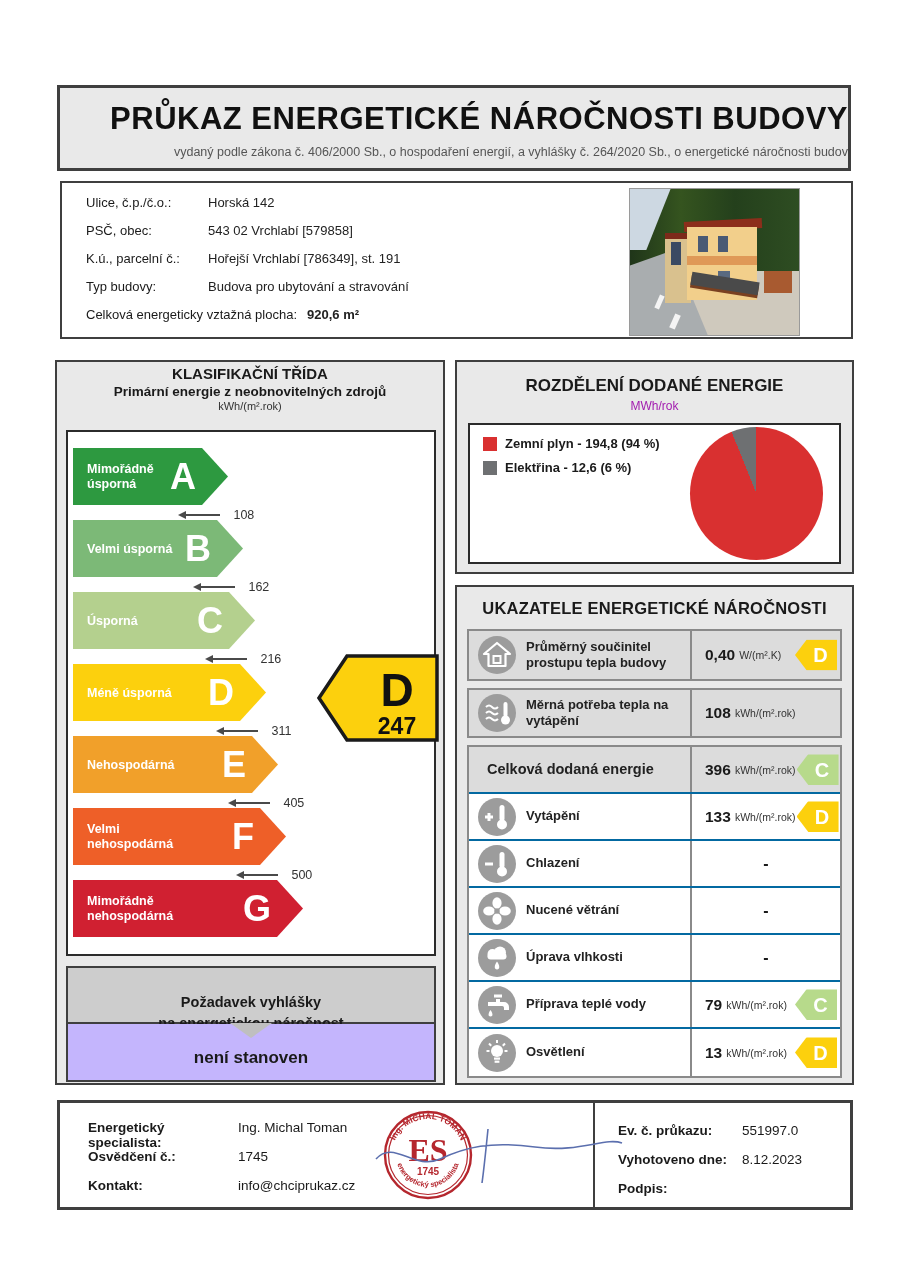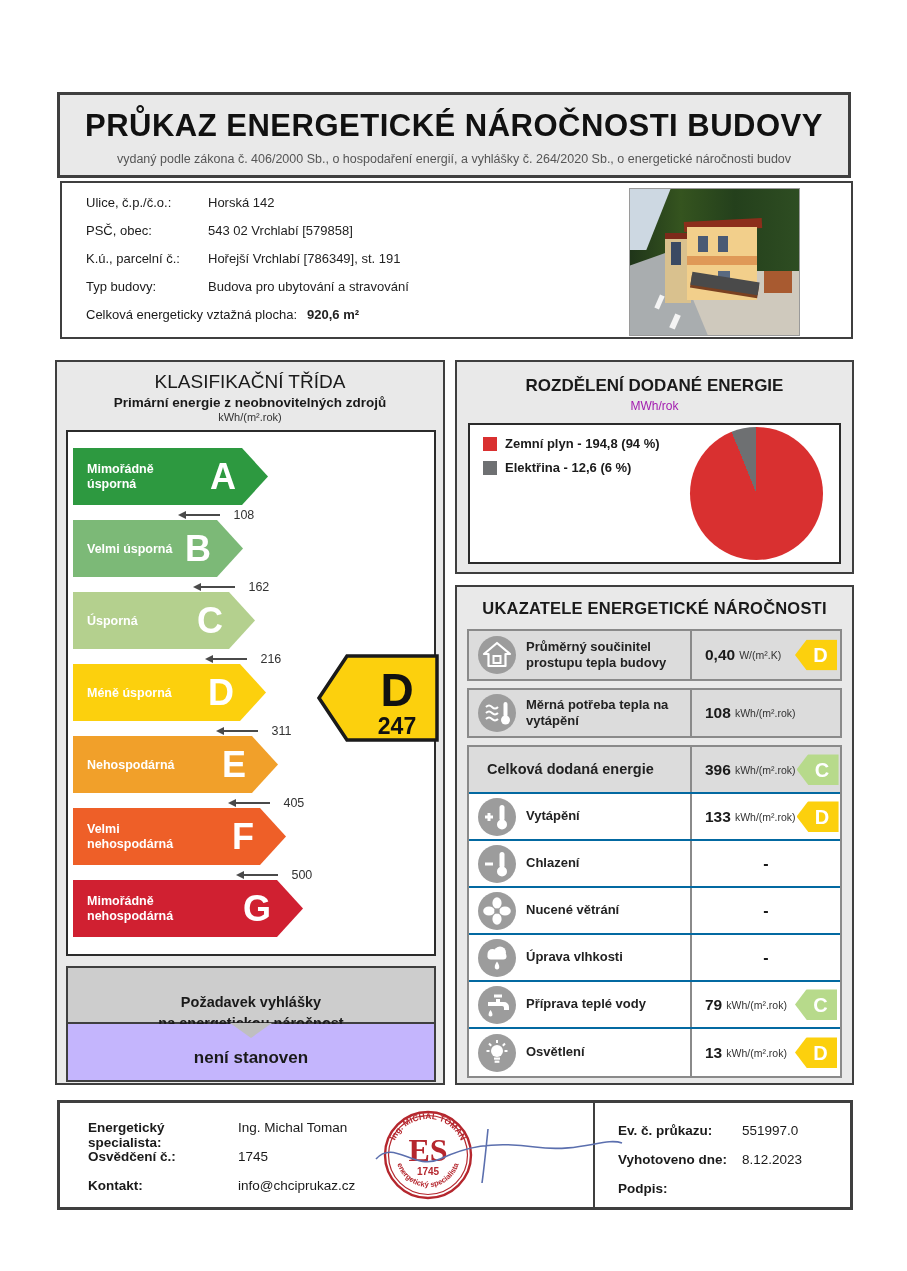"PRŮKAZ ENERGETICKÉ NÁROČNOSTI BUDOVY" .header { margin-top: 7px -> none; text-align: center -> right }
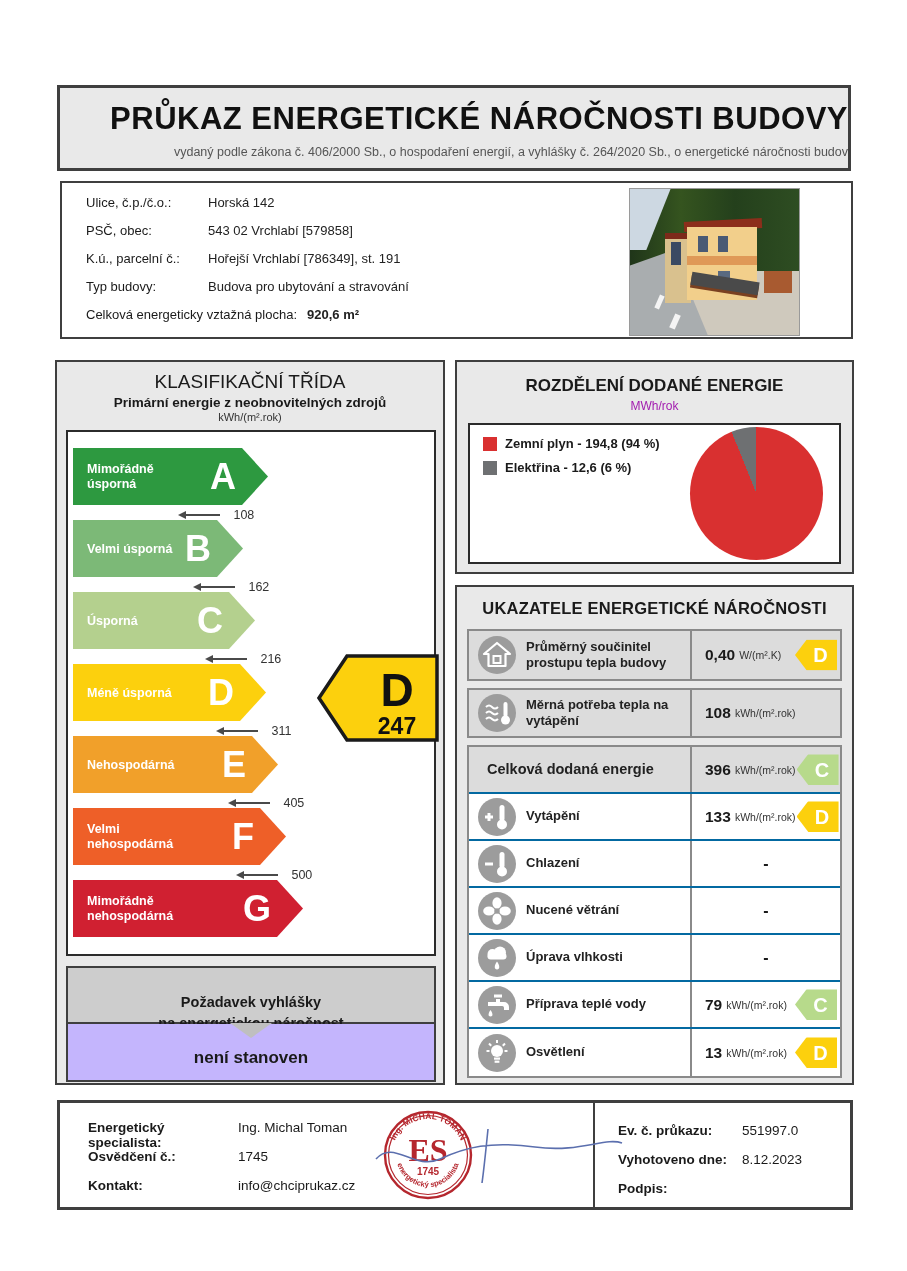"KLASIFIKAČNÍ TŘÍDA" .panel-left .p-title { font-size: 19px -> 15px; font-weight: normal -> bold; margin-top: 9px -> 3px }
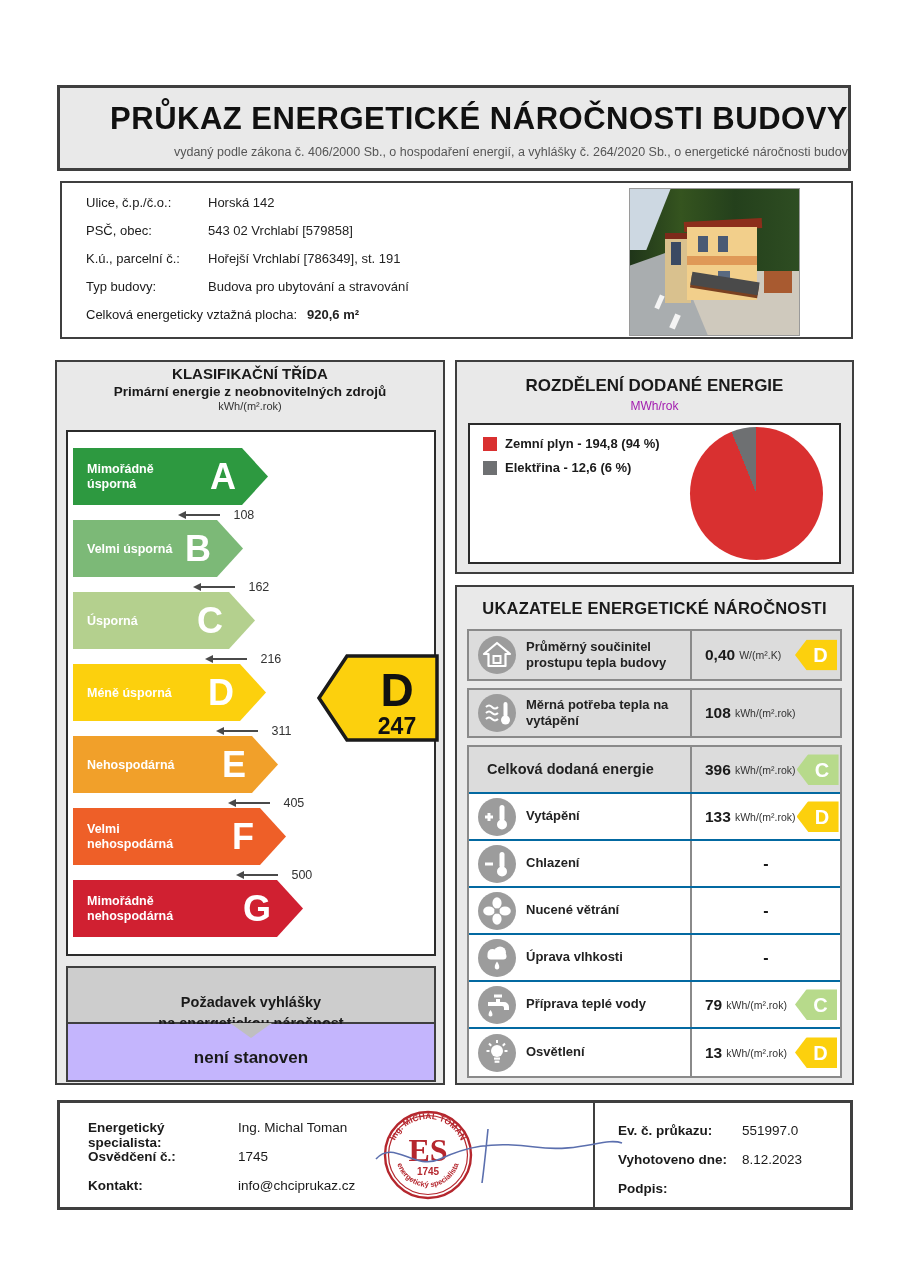"Mimořádně úsporná" .band-a { padding-left: 40px -> none }
